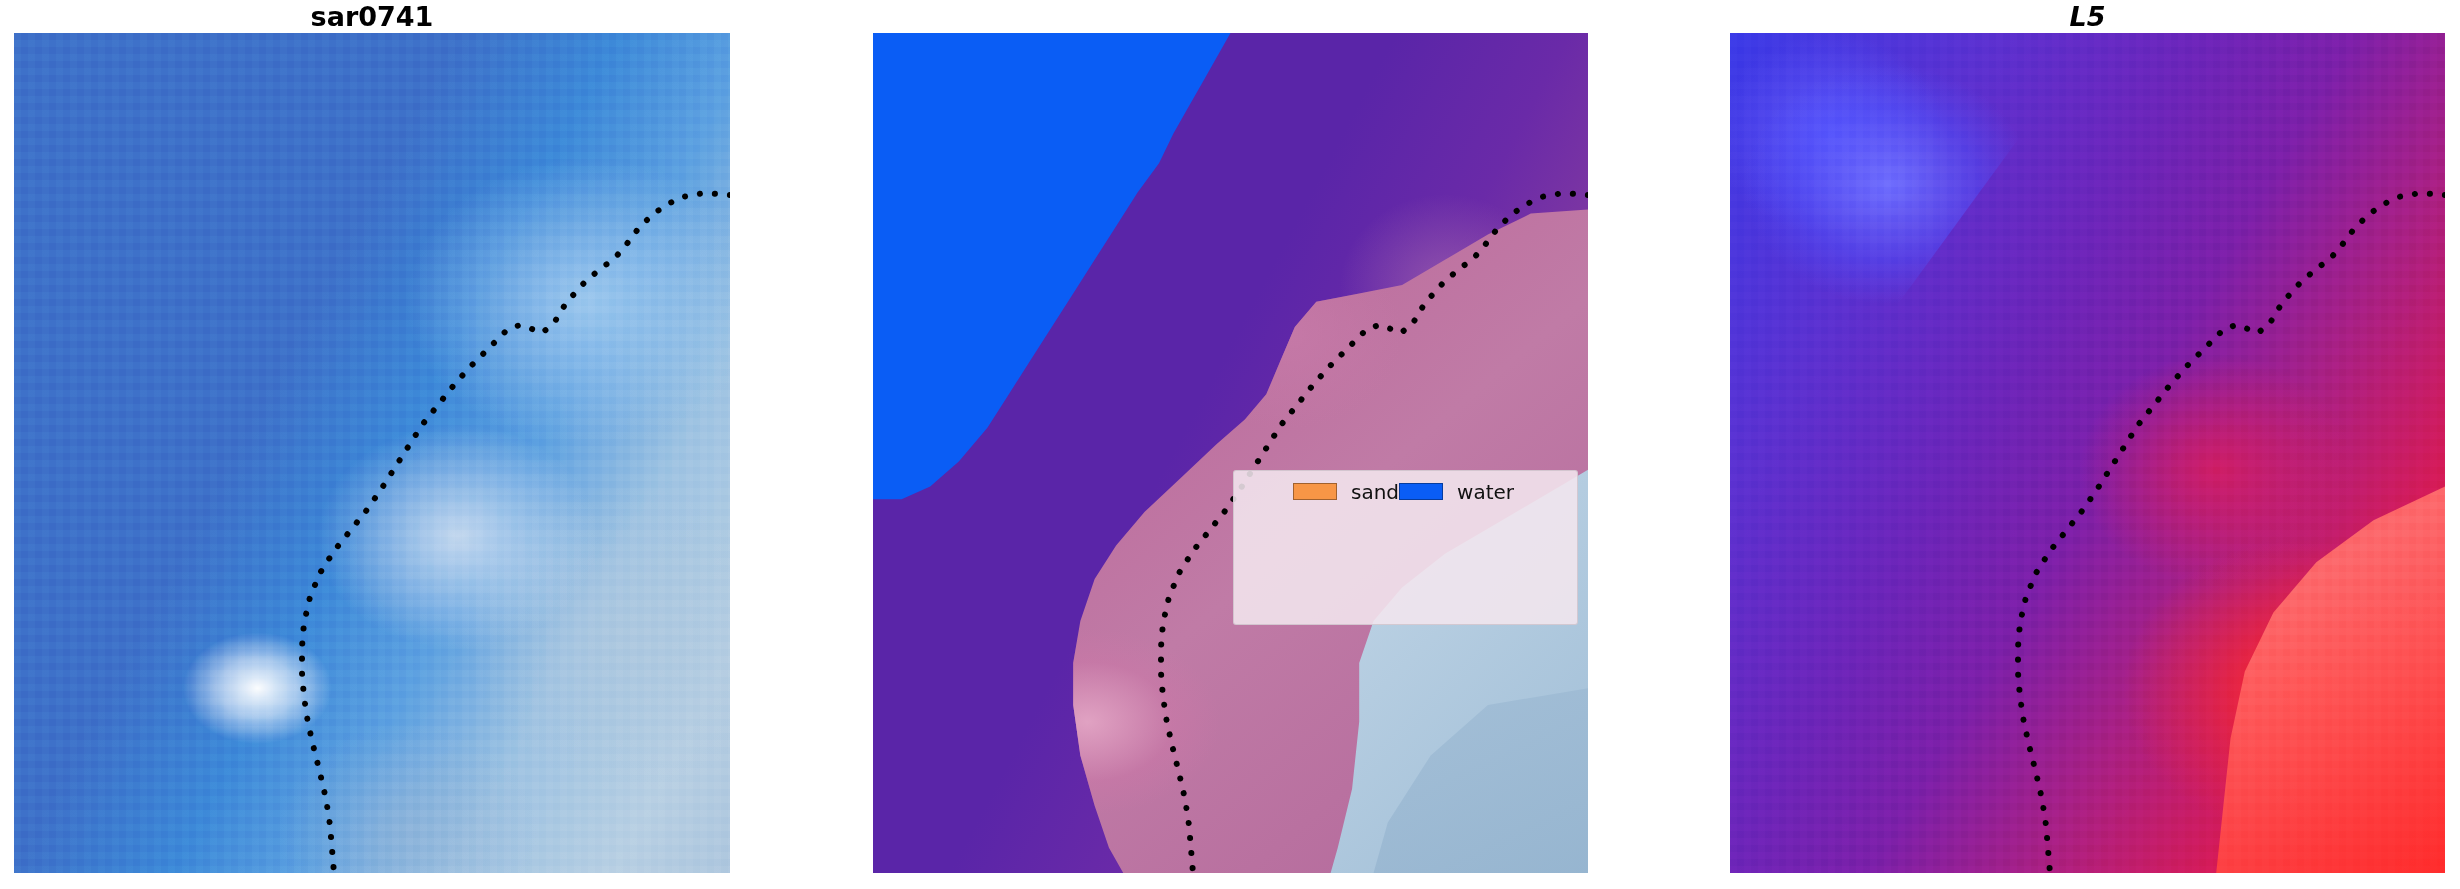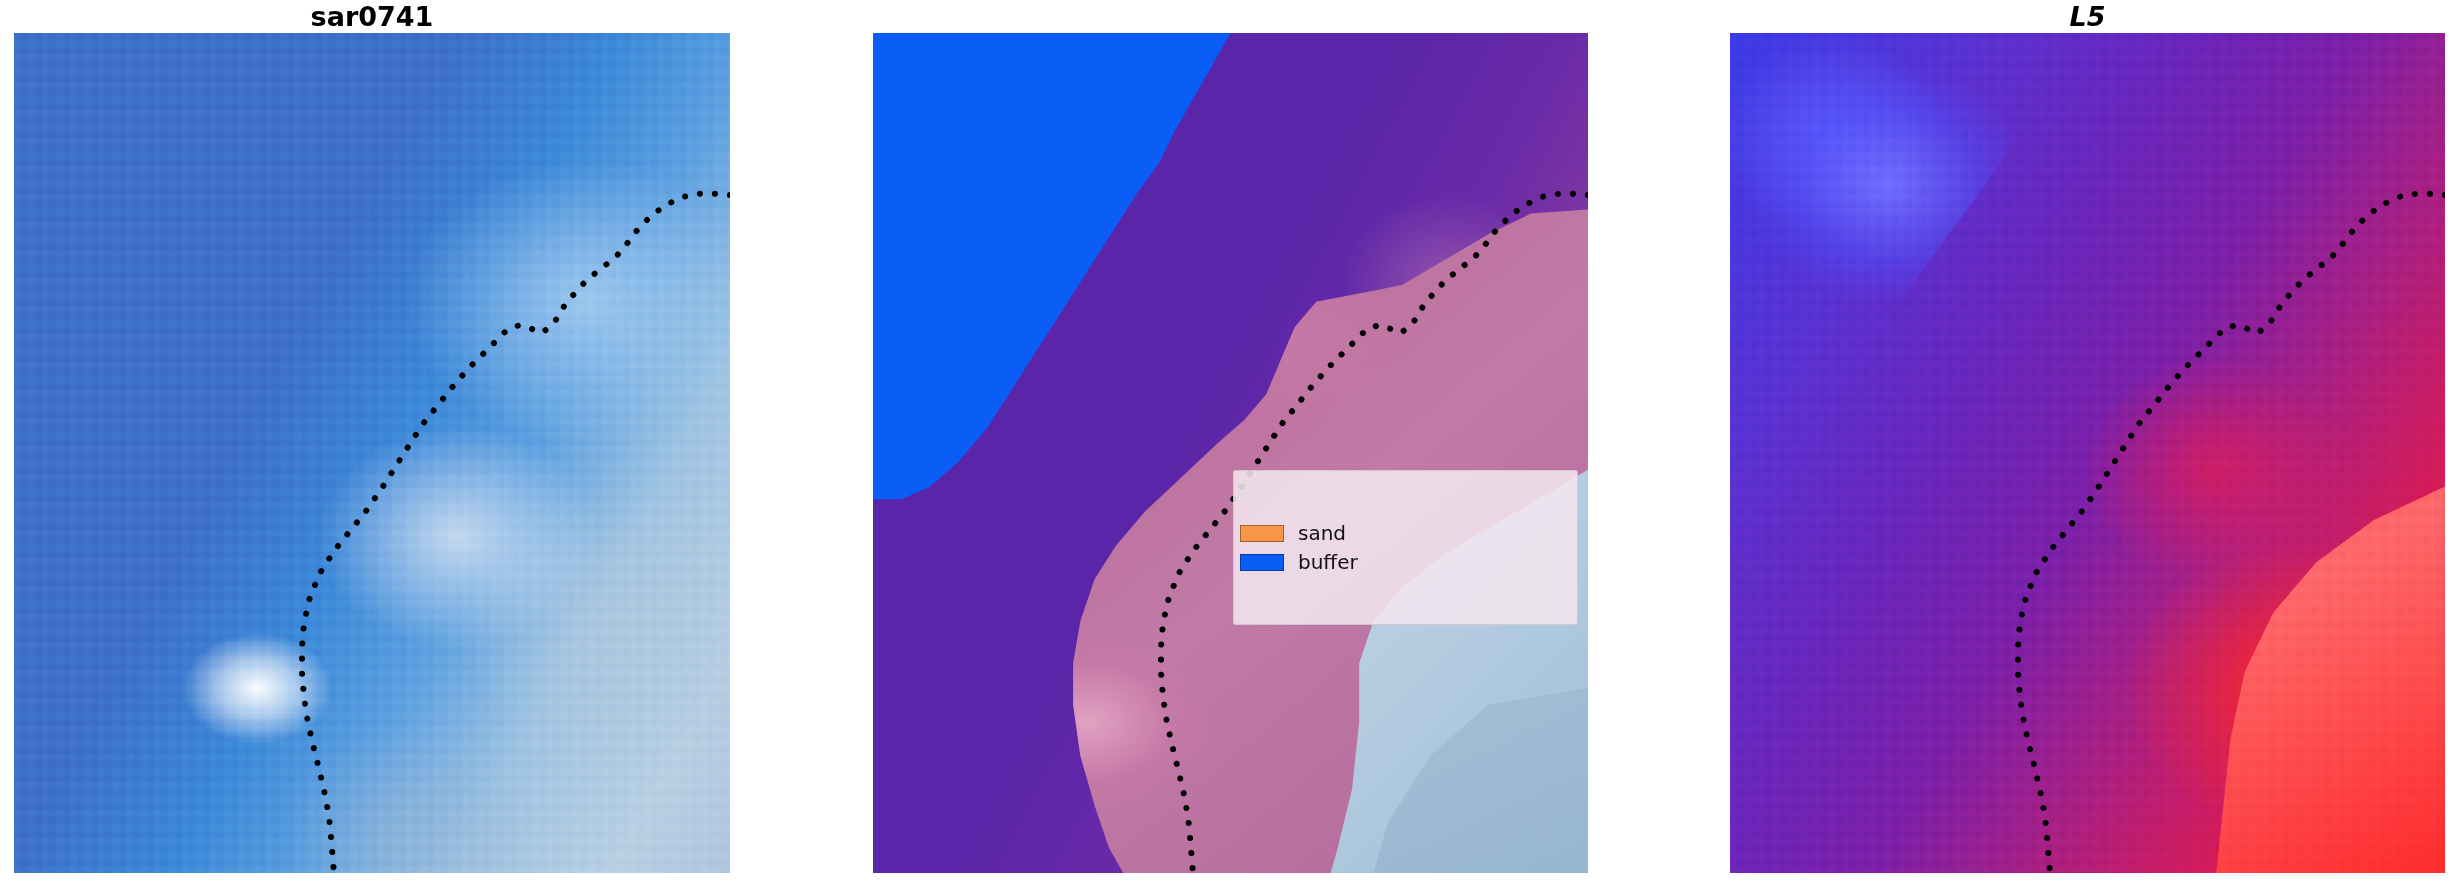"sand" .legend { flex-direction: column -> none }
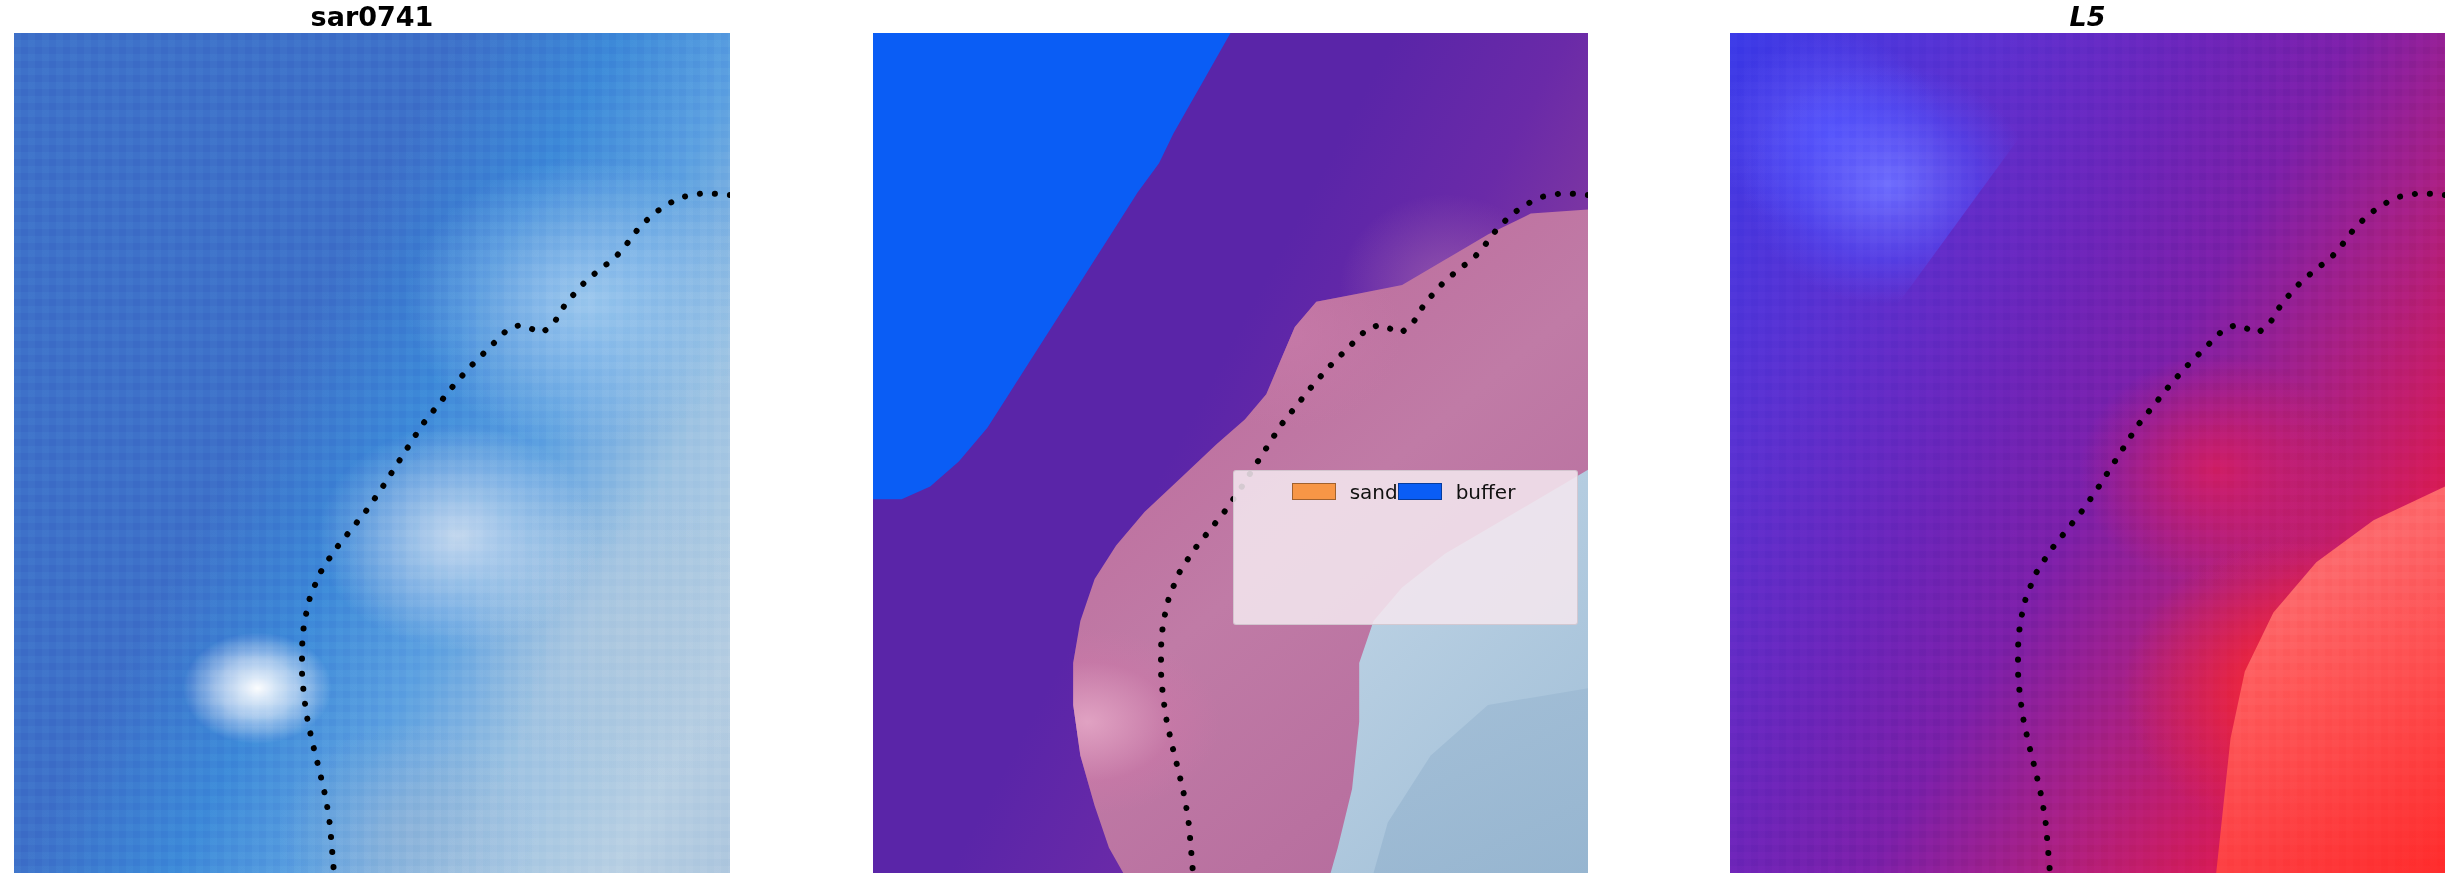"buffer" span.legend-label { text: buffer -> water }
